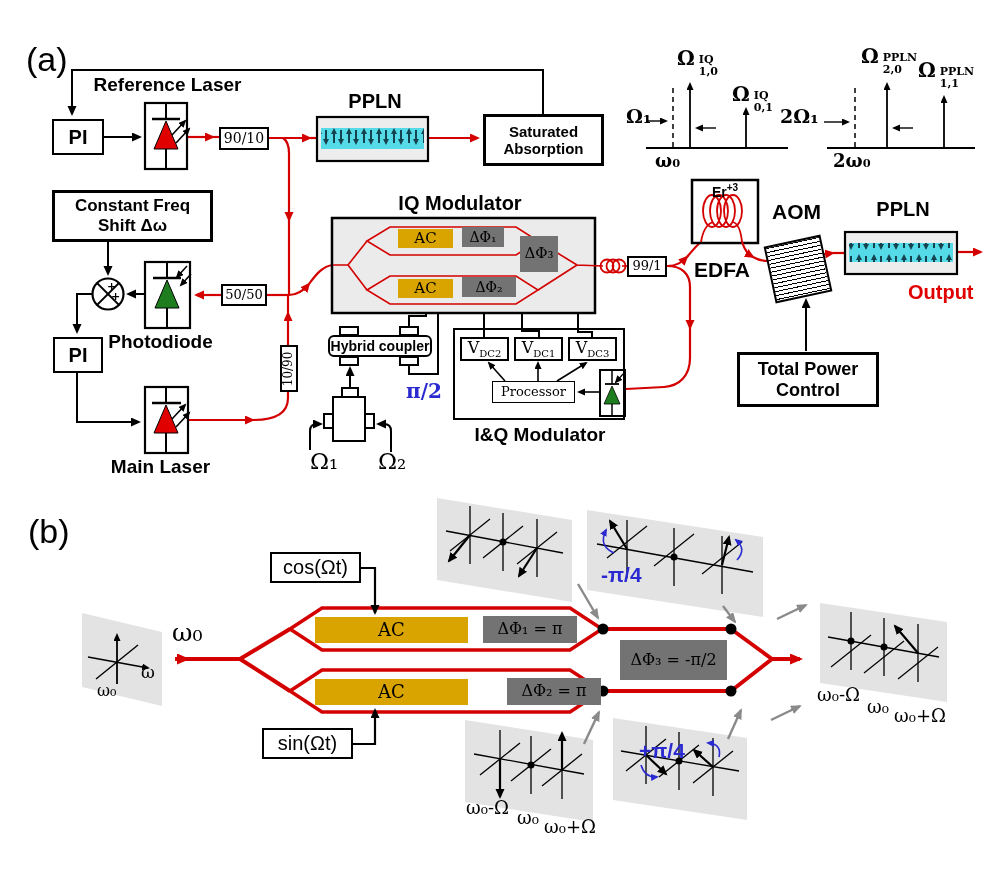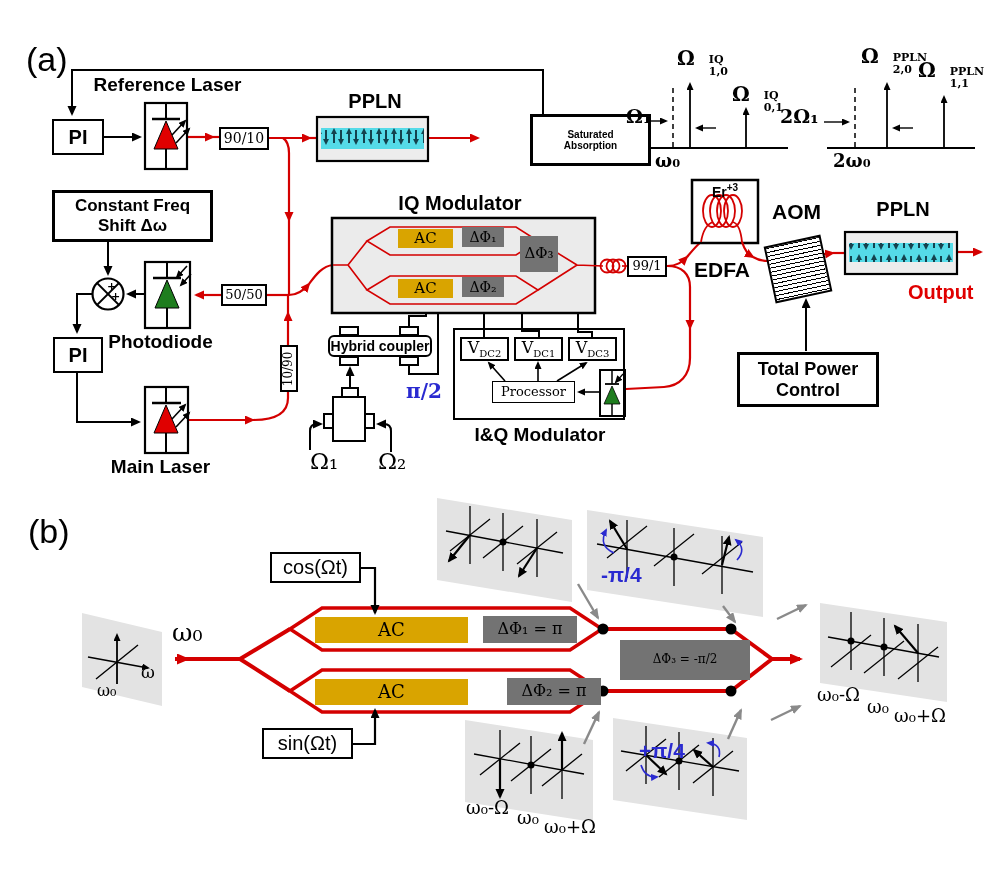"IQ" .stack { margin-left: 14px -> 4px }
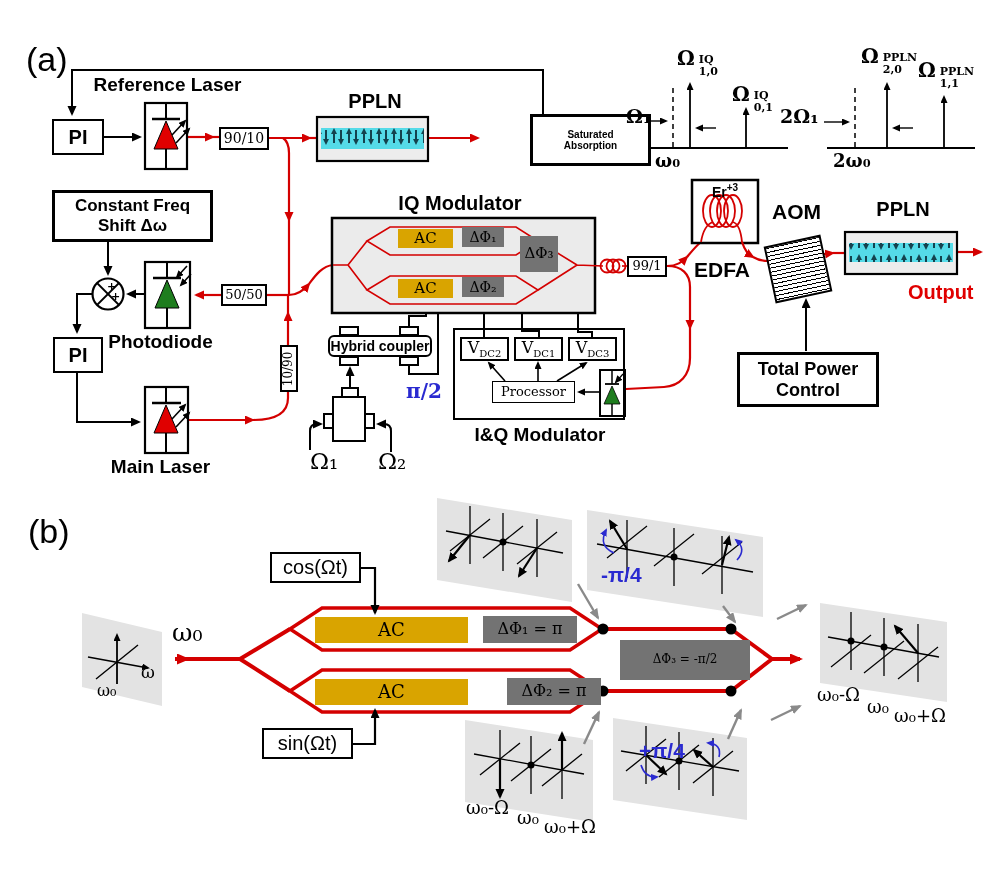"Saturated" div.box { font-size: 10px -> 15px; margin-left: 47px -> none }
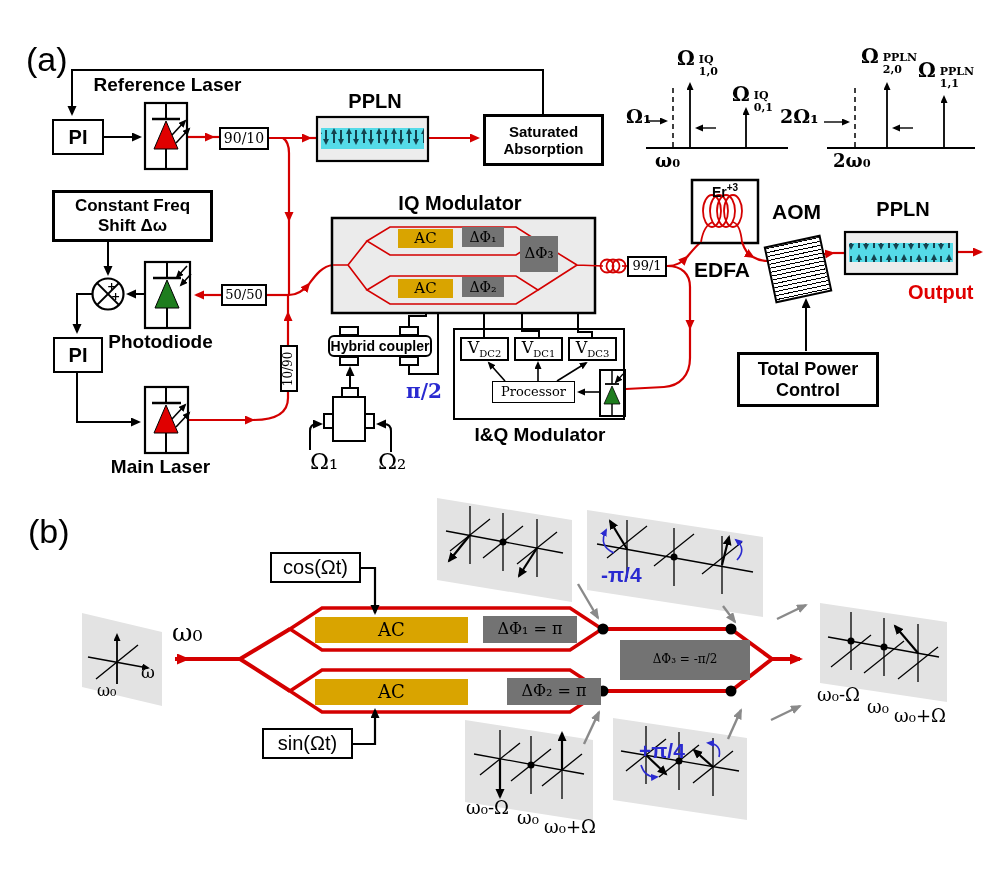"ΔΦ₂" div.box { width: 42px -> 54px }
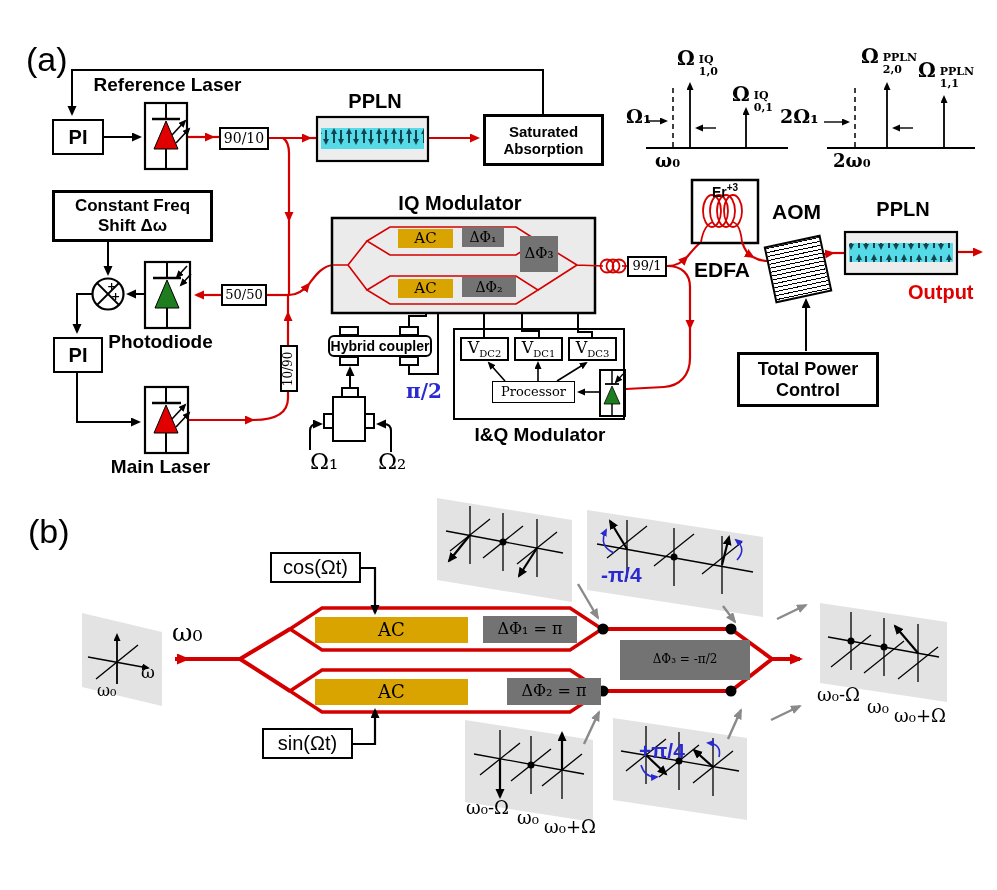"ΔΦ₃ = -π/2" div.box { font-size: 12px -> 16px; width: 130px -> 107px }
